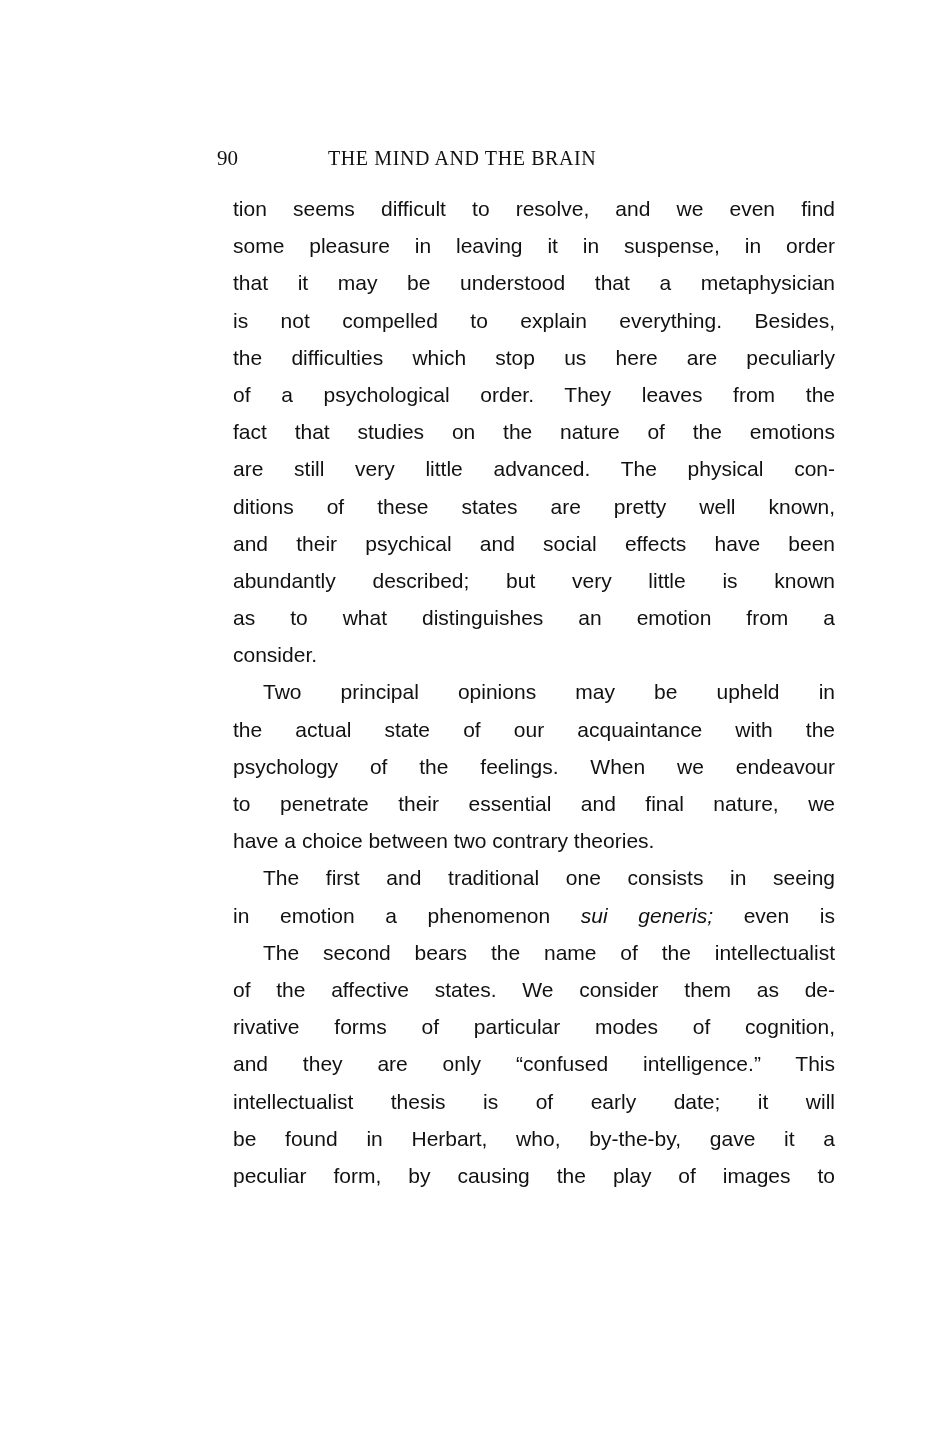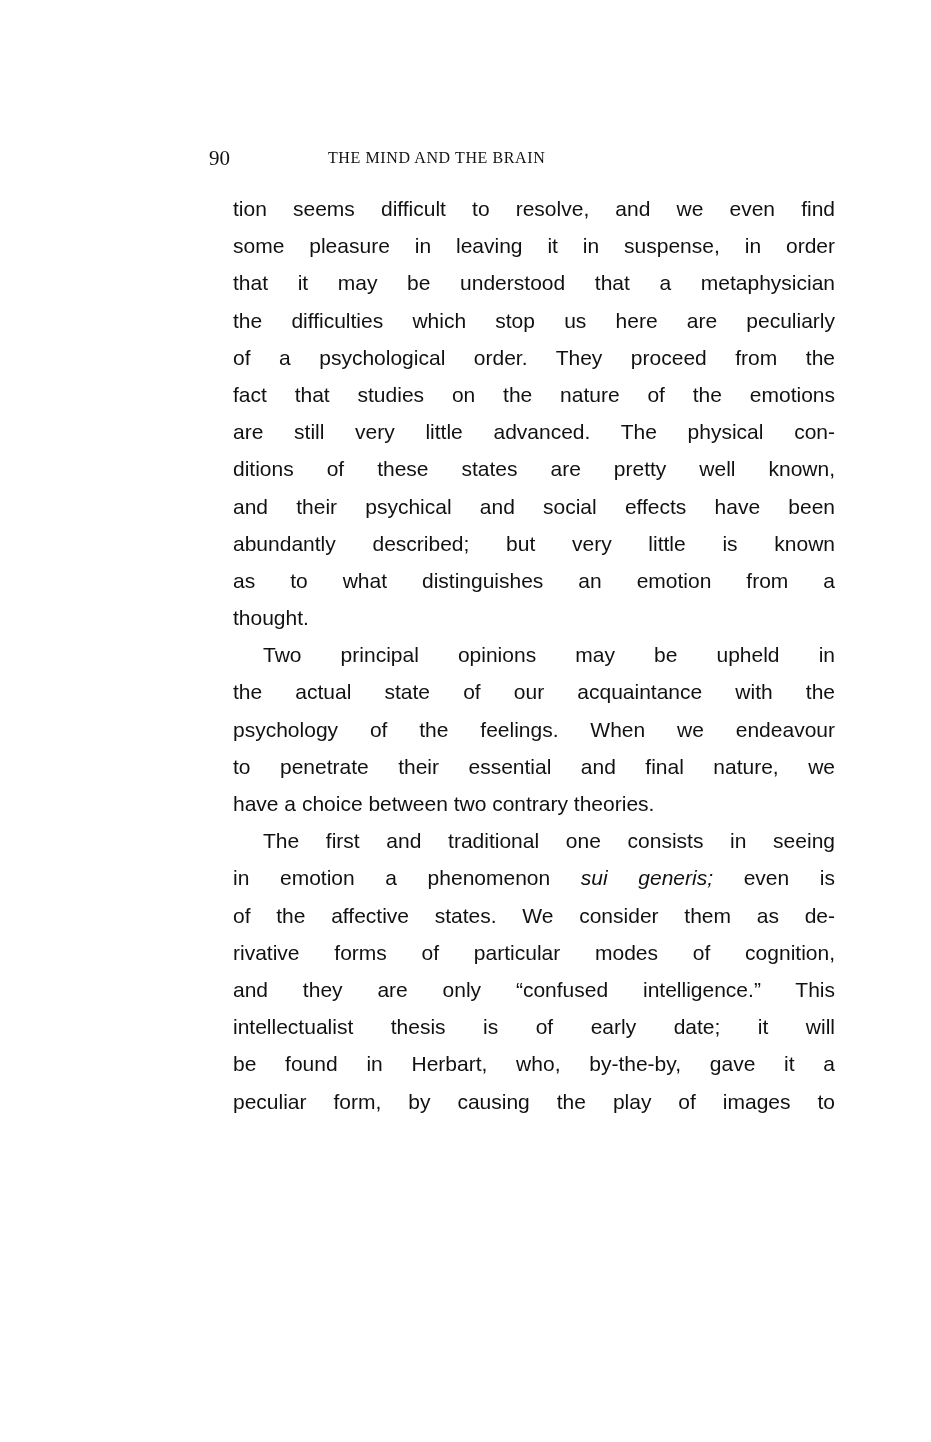"90" .page-number { left: 8px -> 16px }
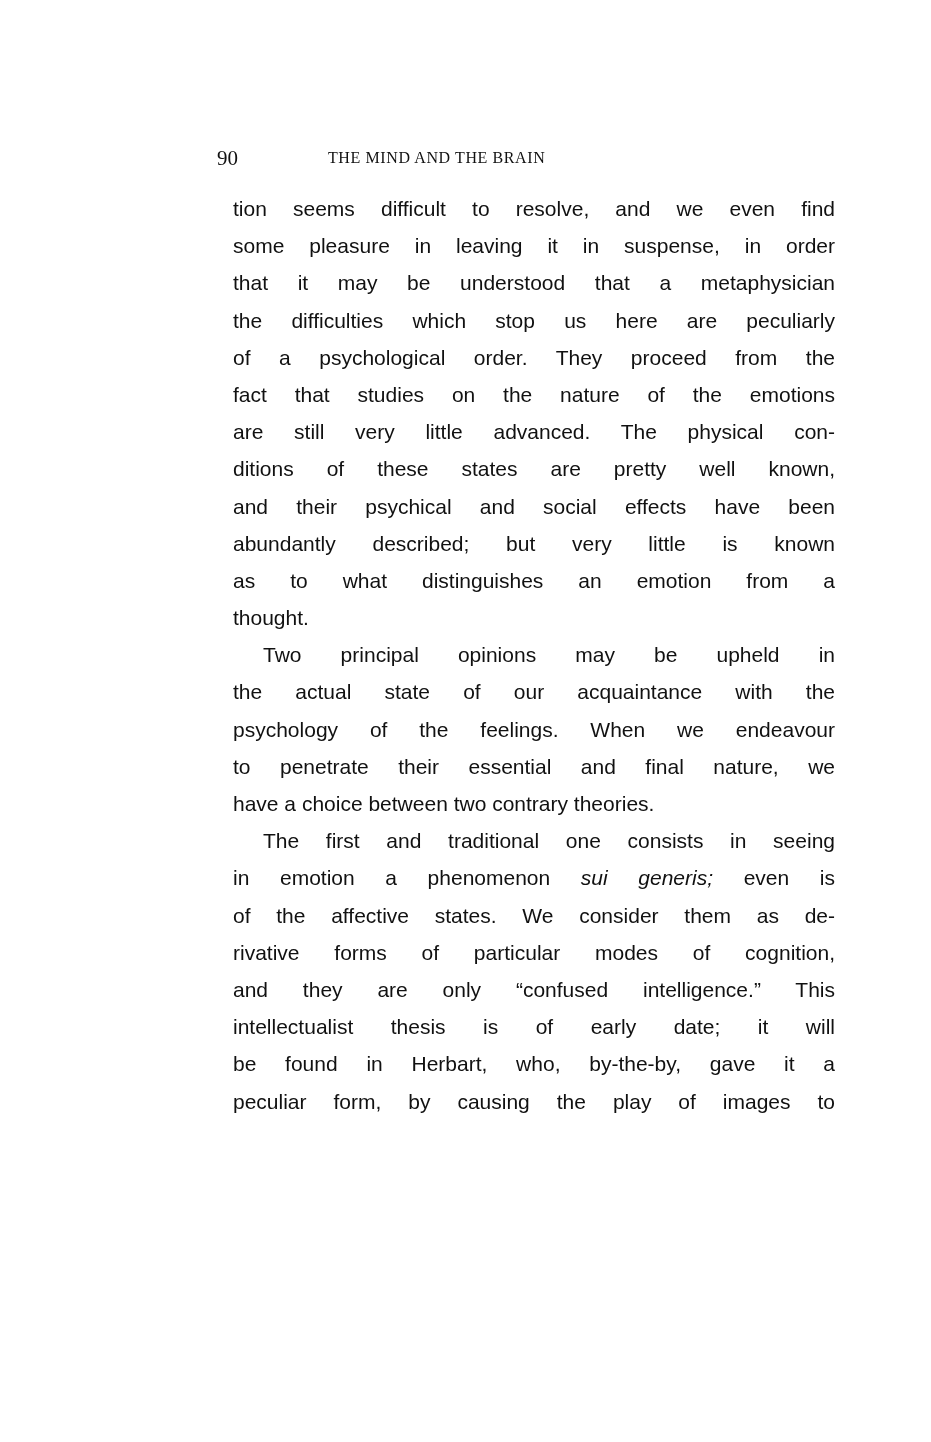"THE MIND AND THE BRAIN" .running-title { font-size: 16px -> 20px }
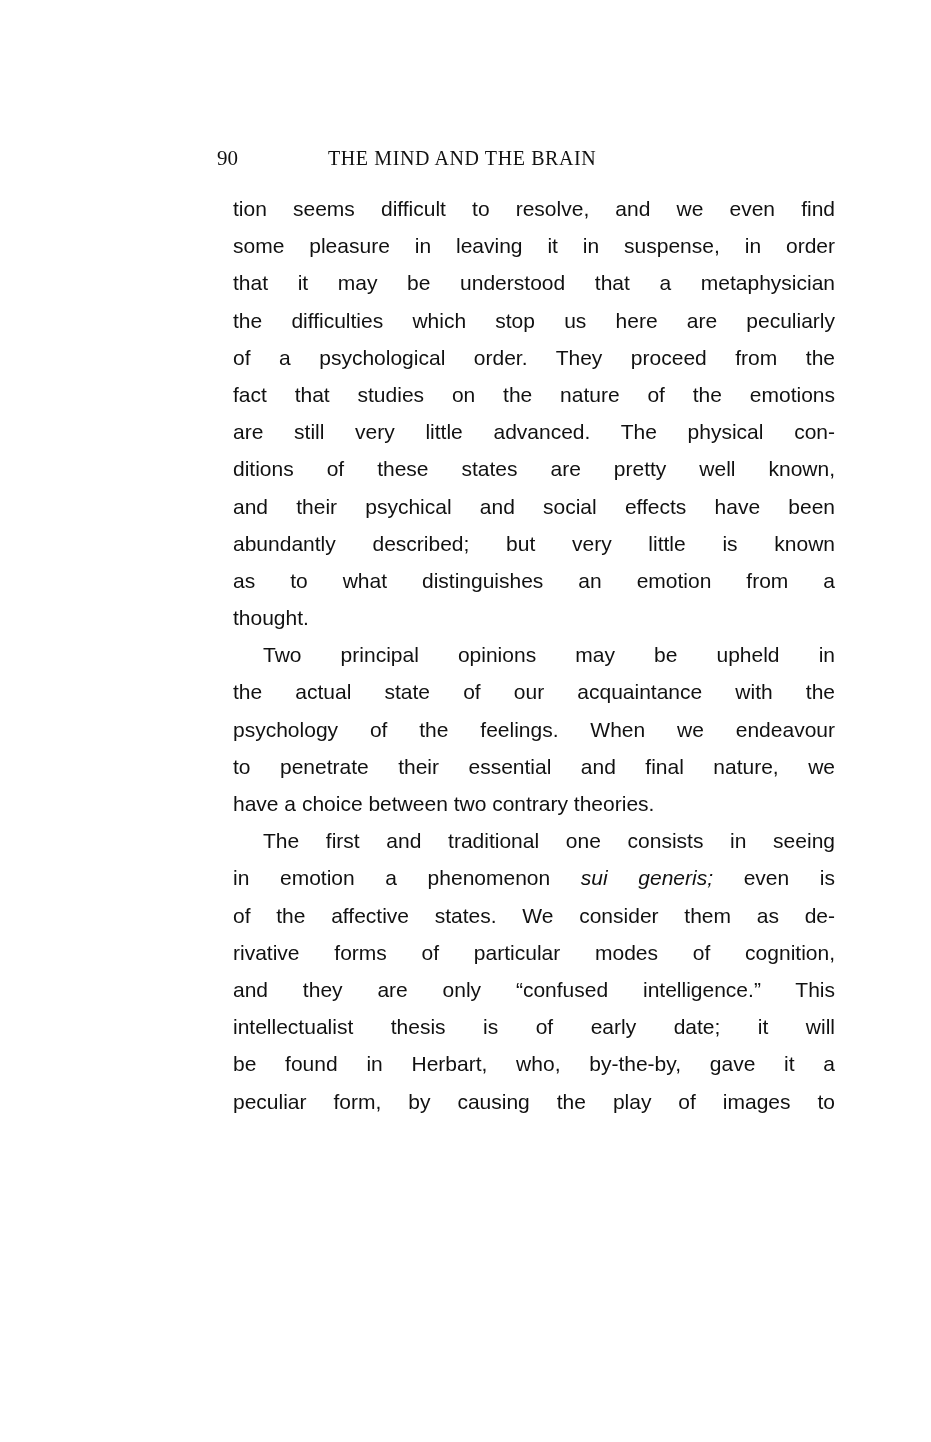"is not compelled to explain" span.line { html: none -> <span>is not compelled to explain everything. Besides,</span> }
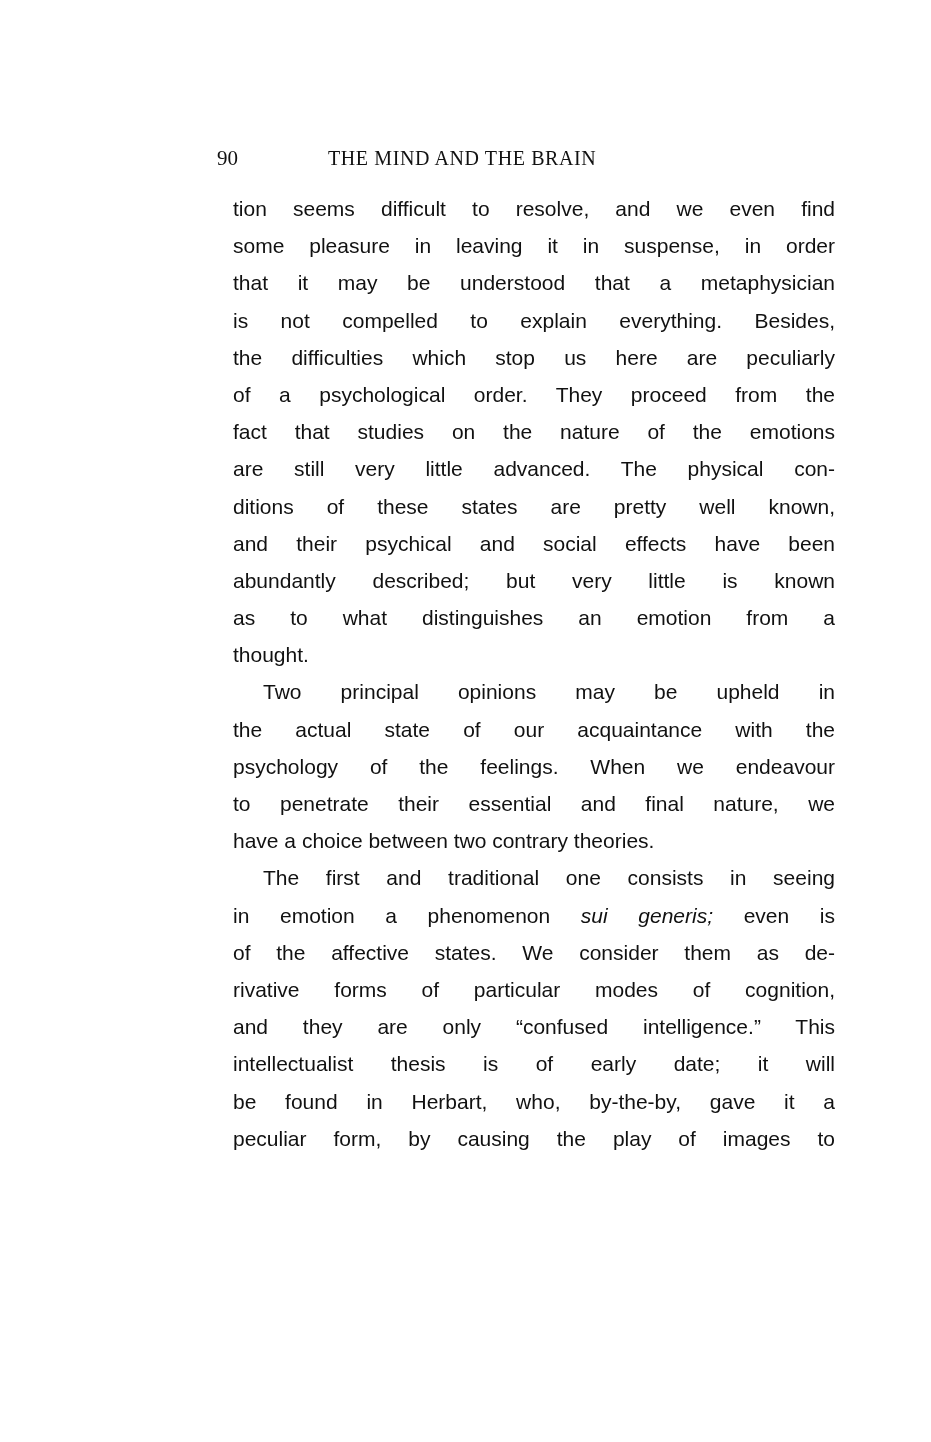"of a psychological order. They" span.line { text: proceed -> leaves }
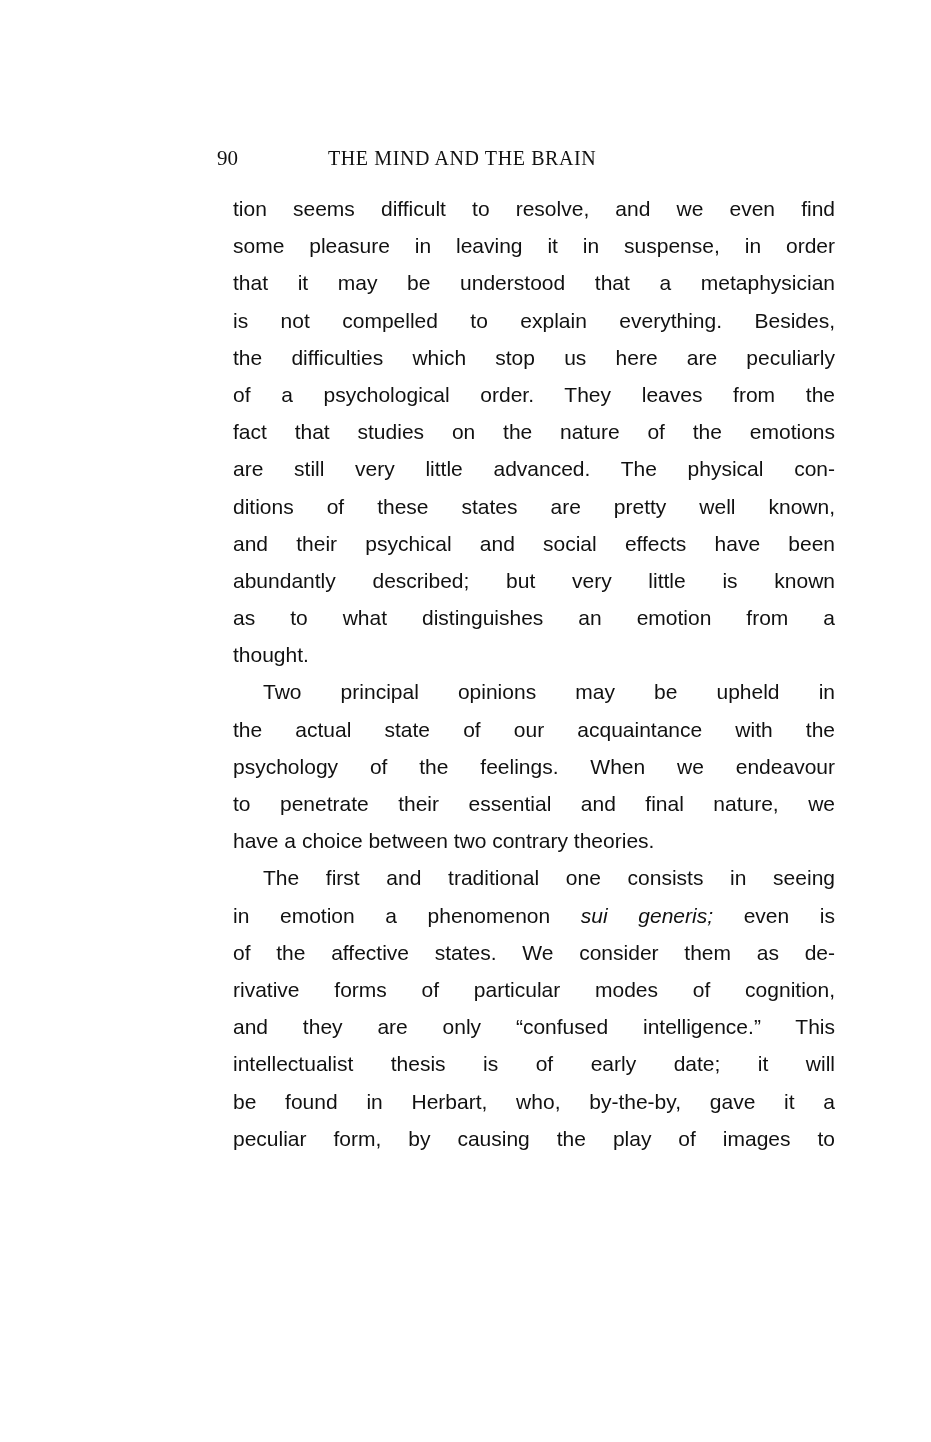"thought." span.line { text: thought -> consider }
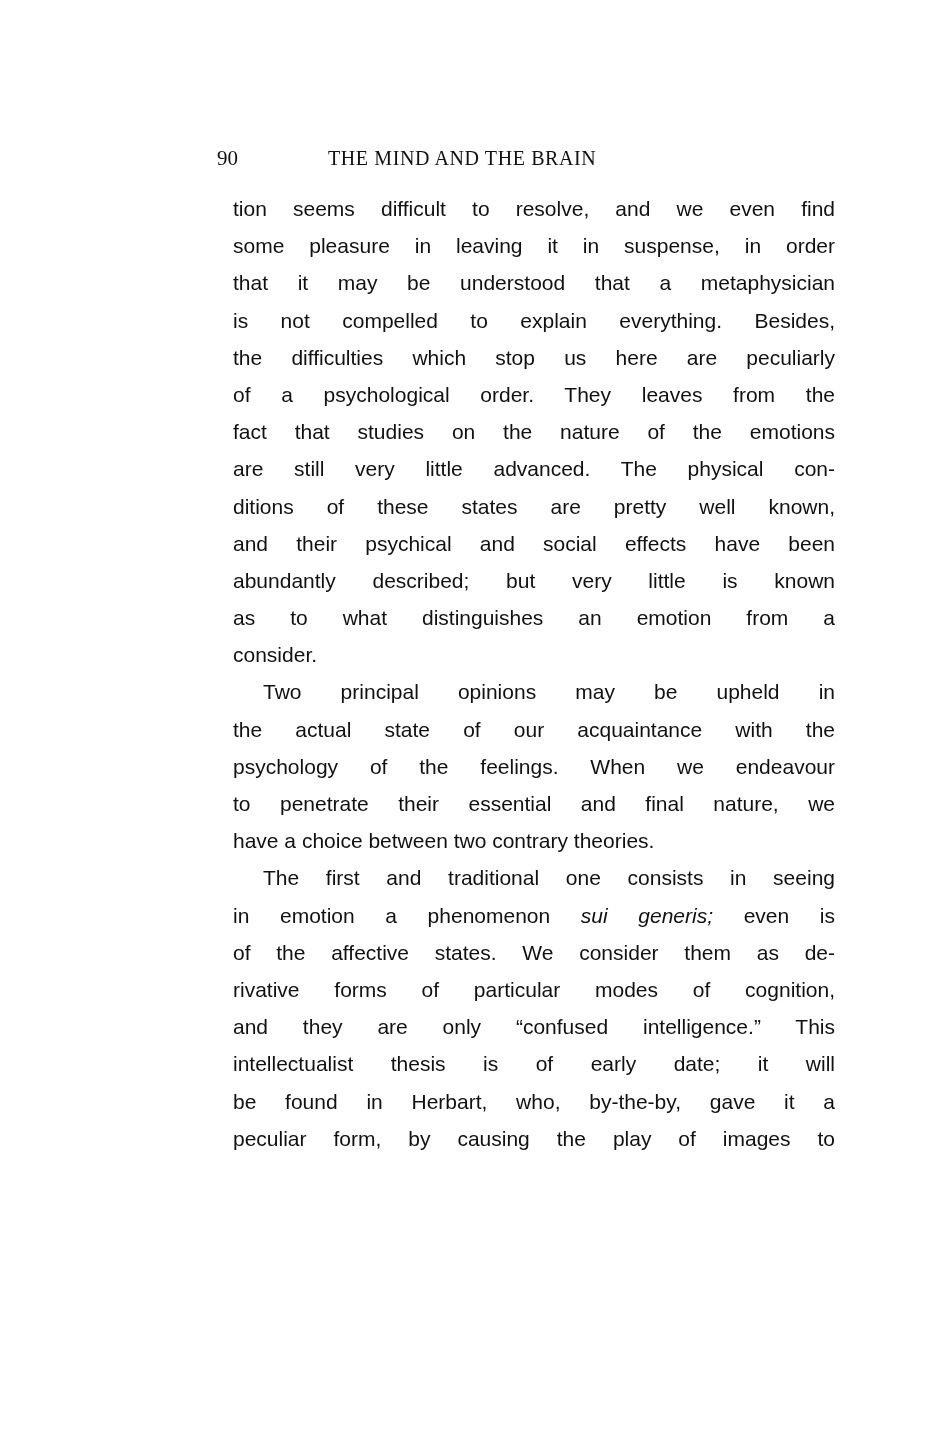"The second bears the name" span.line { html: none -> <span>The second bears the name of the intellectualist</span> }
